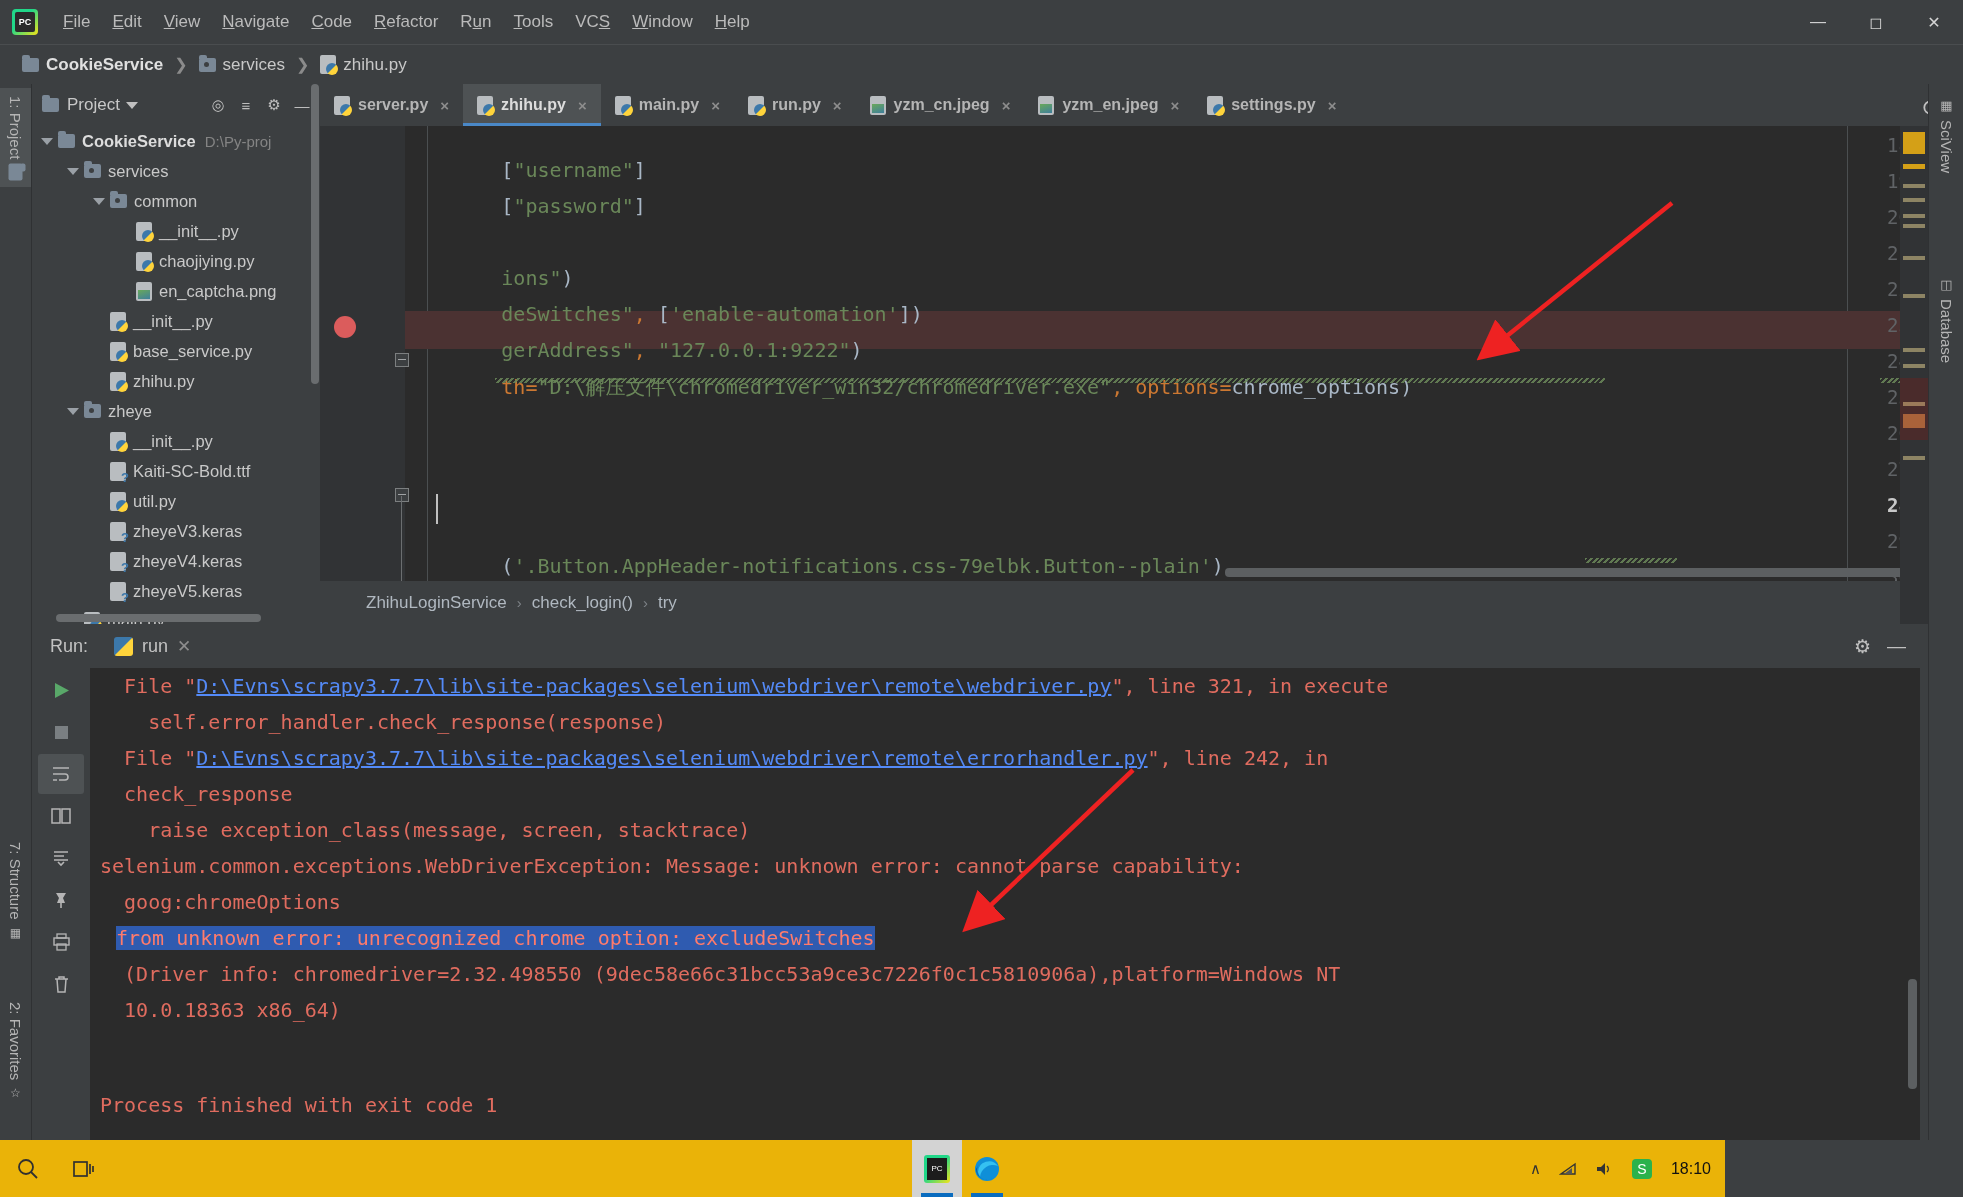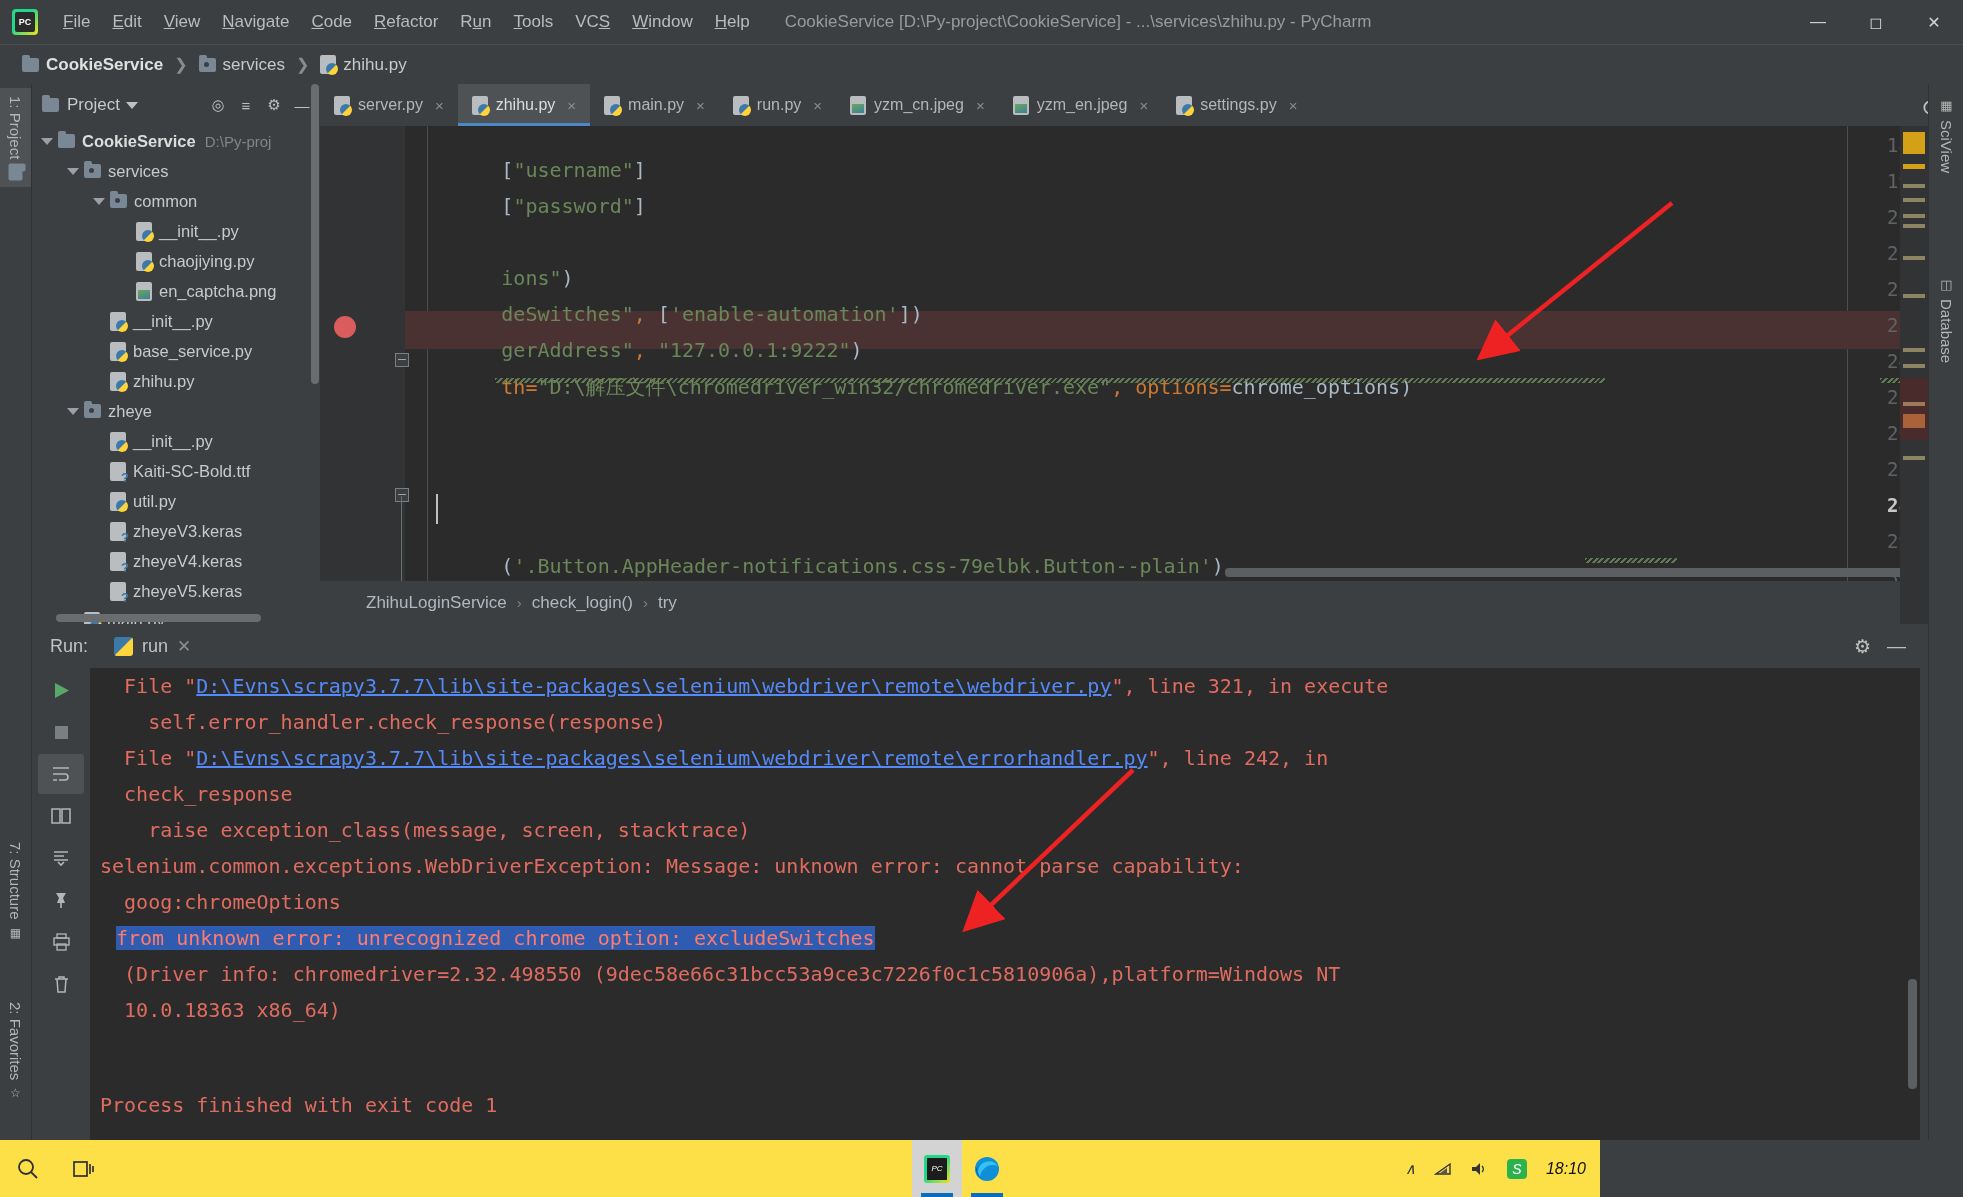"CookieService [D:\Py-project\CookieService] -" div.win-title { html: <div>CookieService [D:\Py-project\CookieService] - ...\services\zhihu.py - PyCharm</div> -> none }
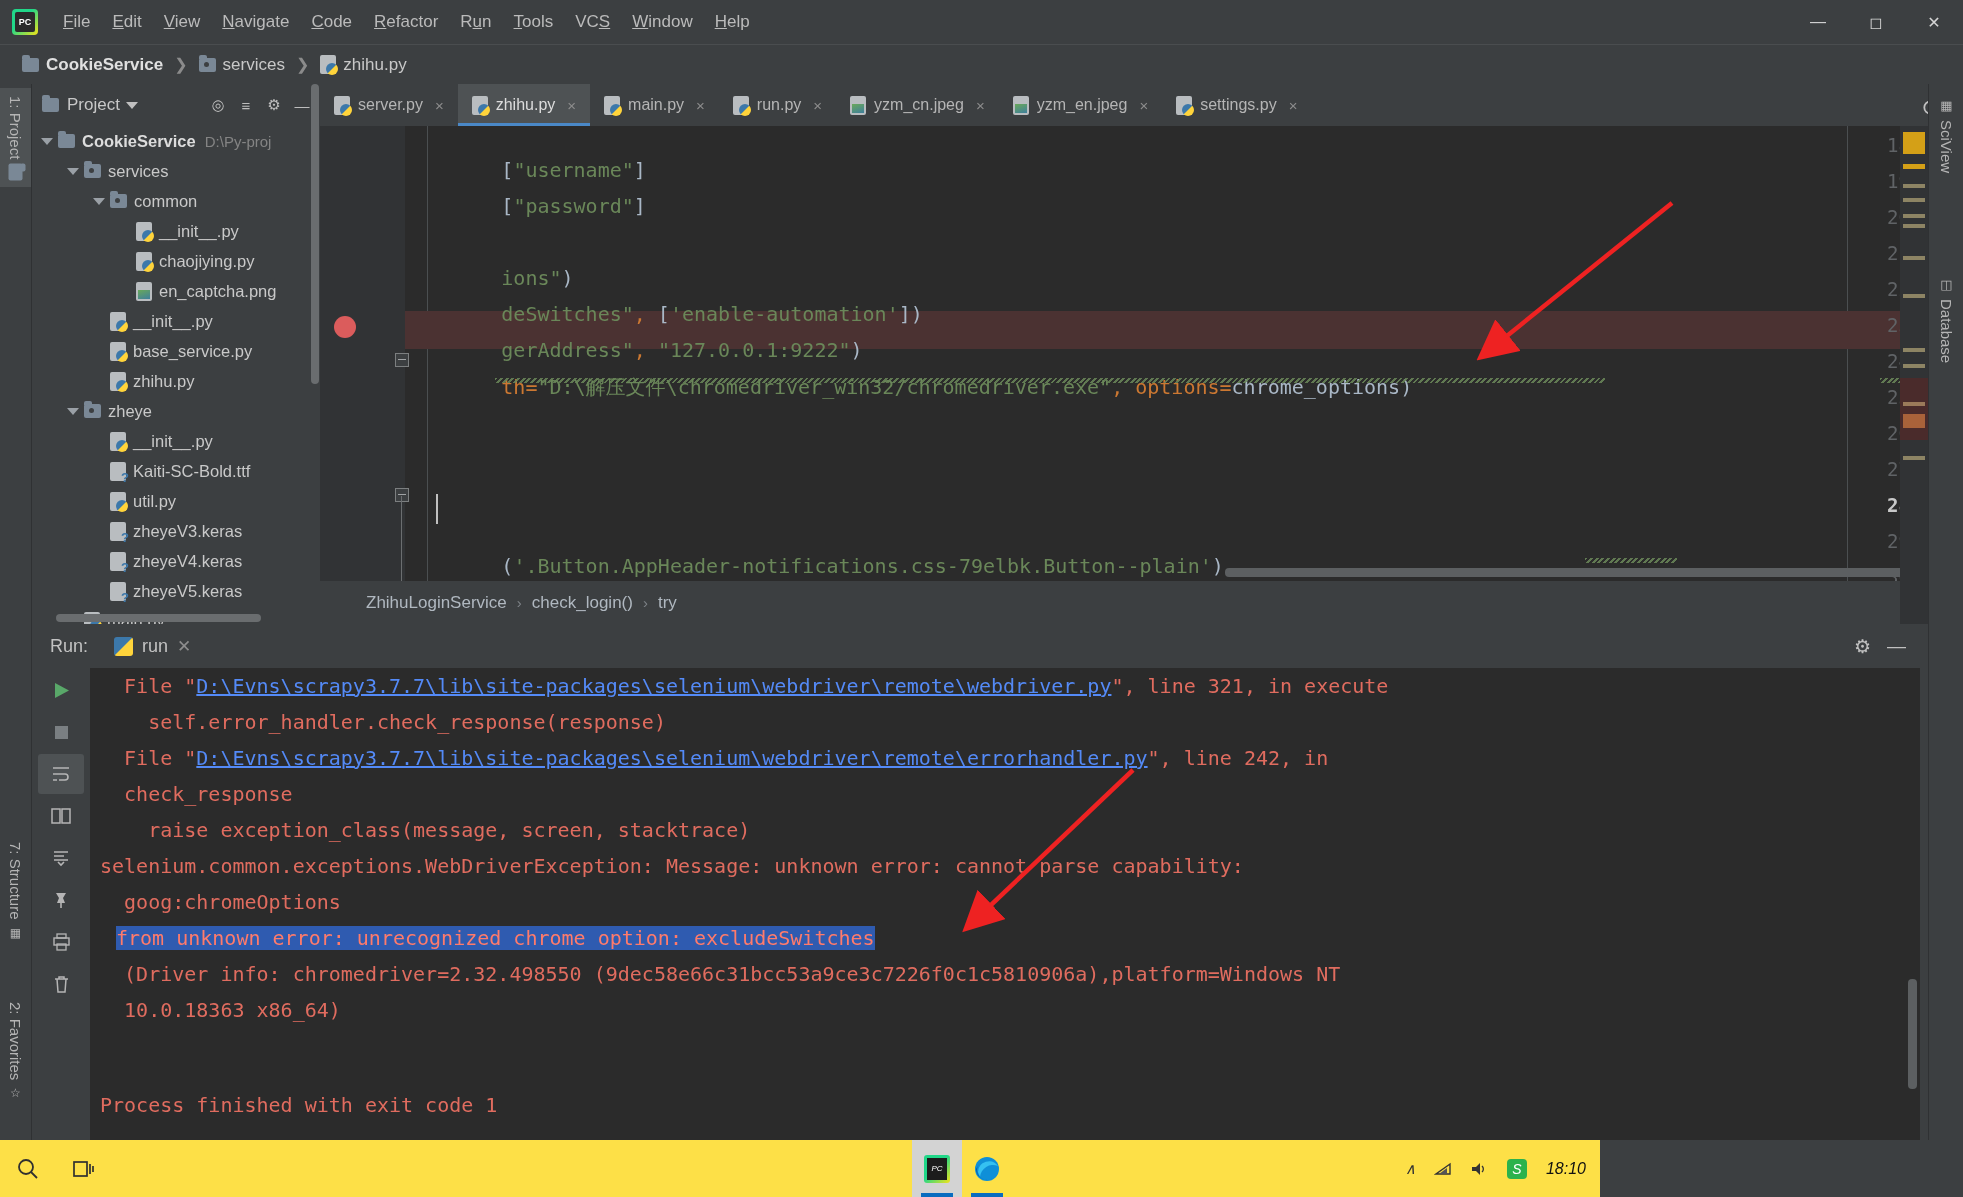"server.py" .tabs { font-weight: none -> bold }
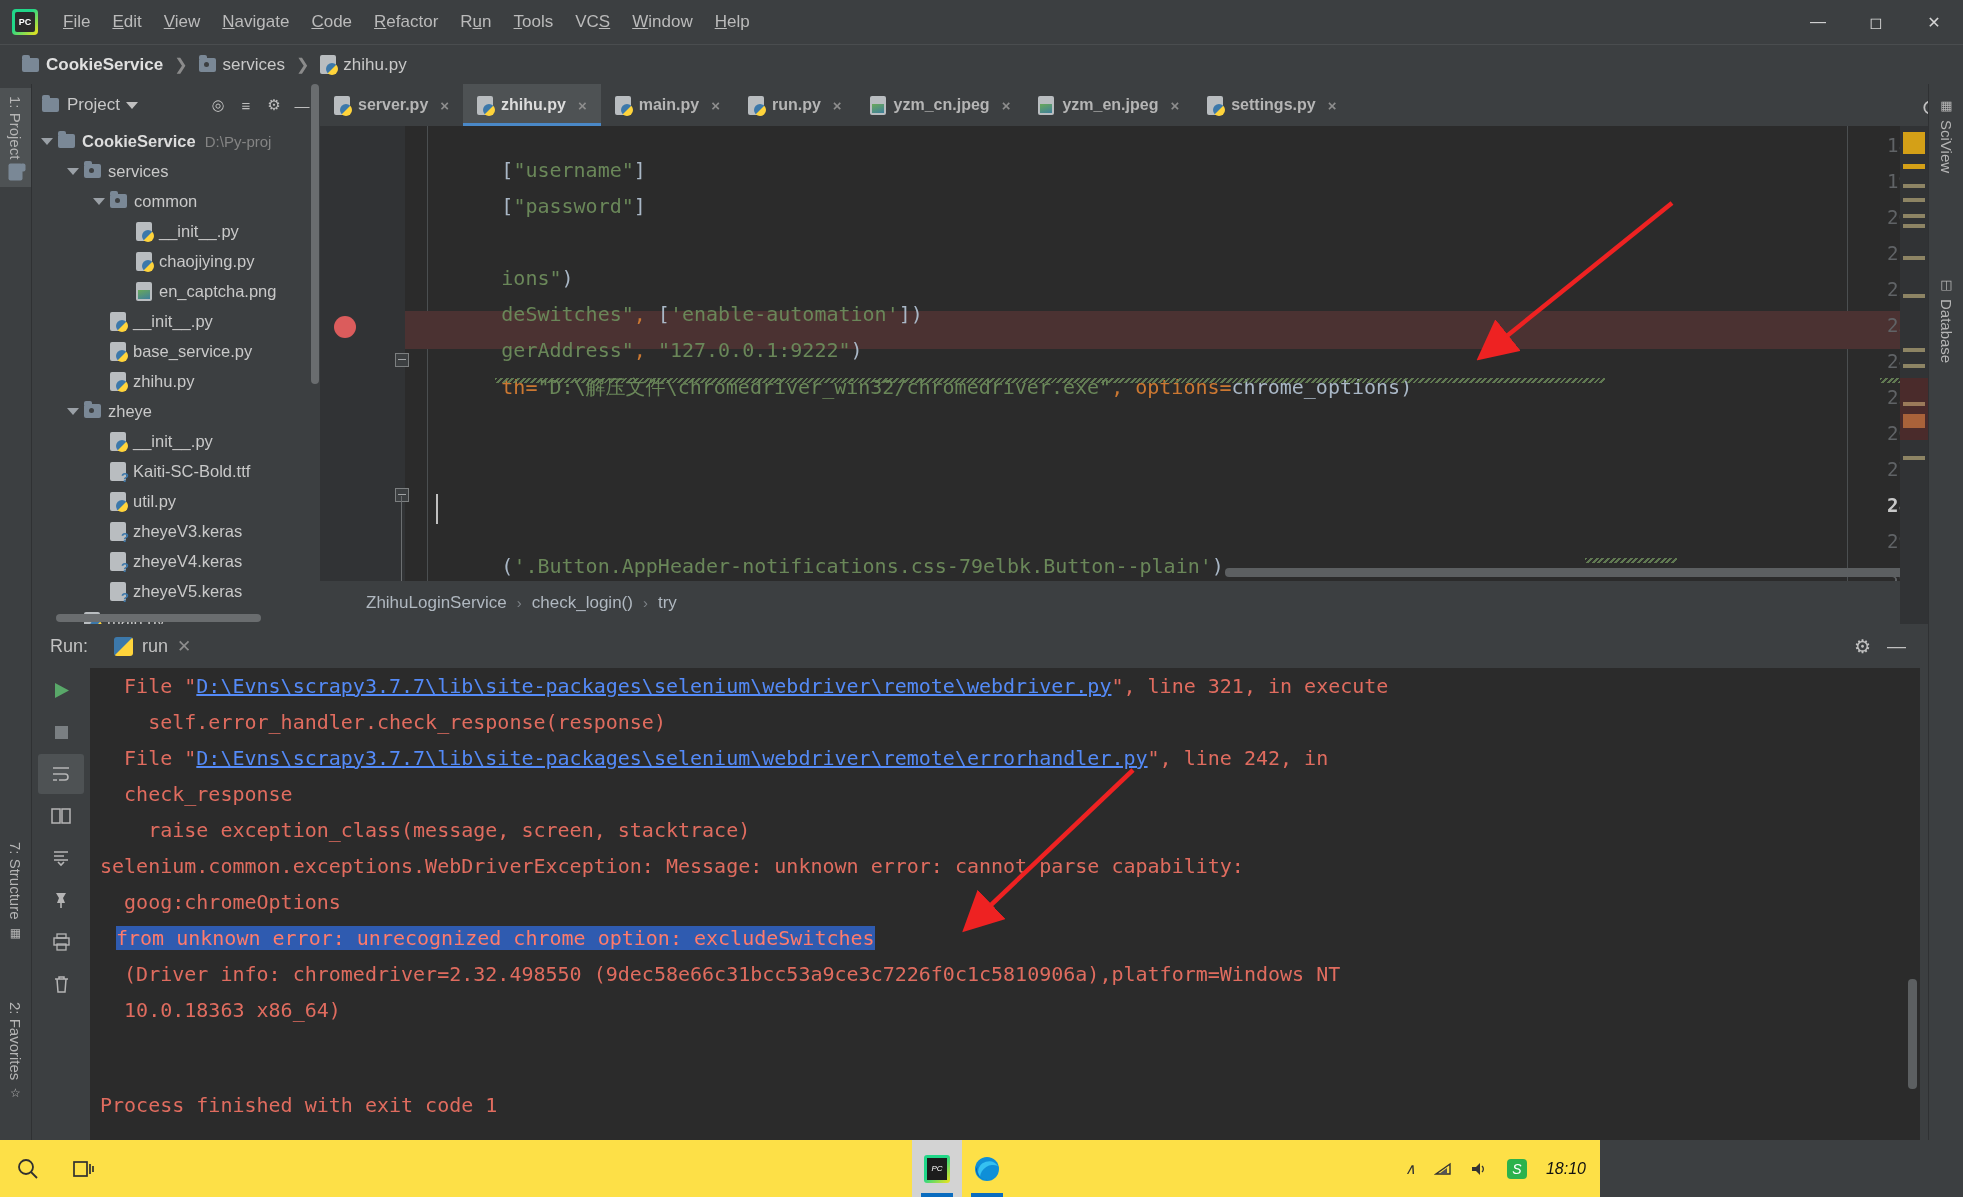"PC" .taskbar { background: #fde047 -> #eab308; font-style: italic -> none; width: 1600px -> 1725px }
